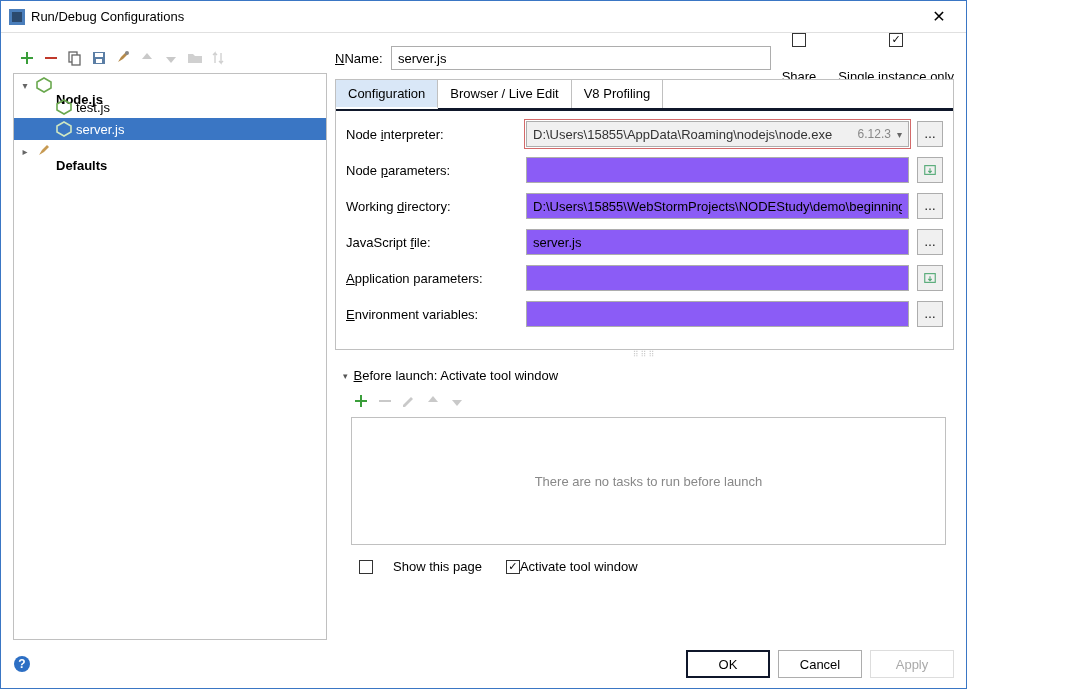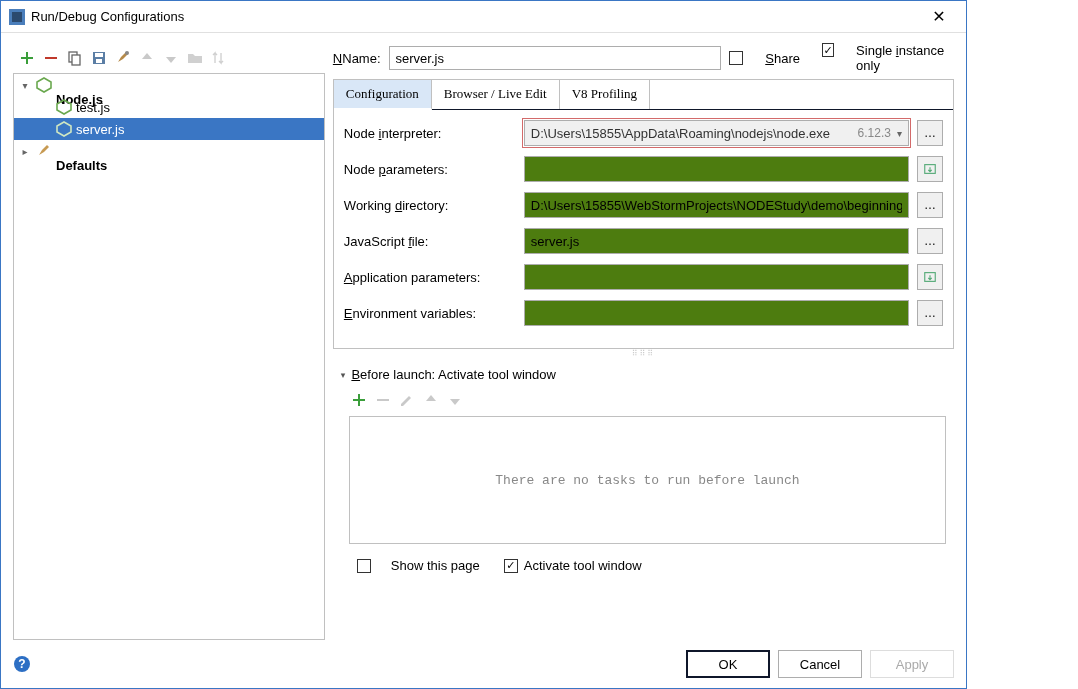"Share" .name-row .share-box { align-items: flex-start -> center; flex-direction: none -> column }
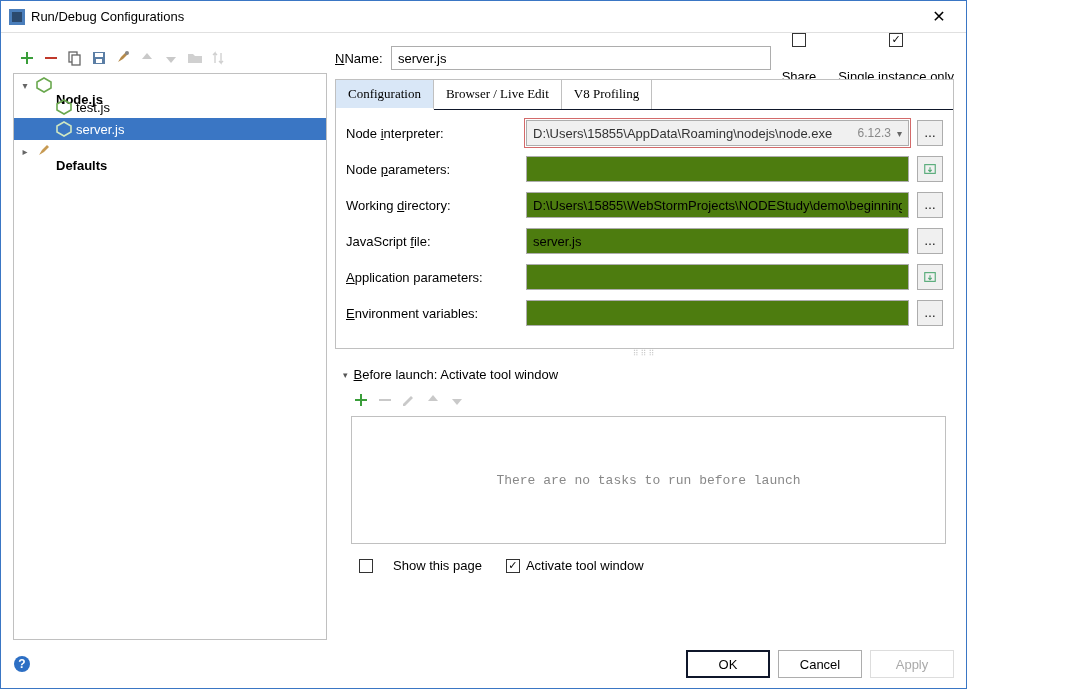"Configuration" .tabs { border-bottom: 1px solid #0f172a -> 3px solid #0f172a; font-family: Liberation Serif, serif -> none }
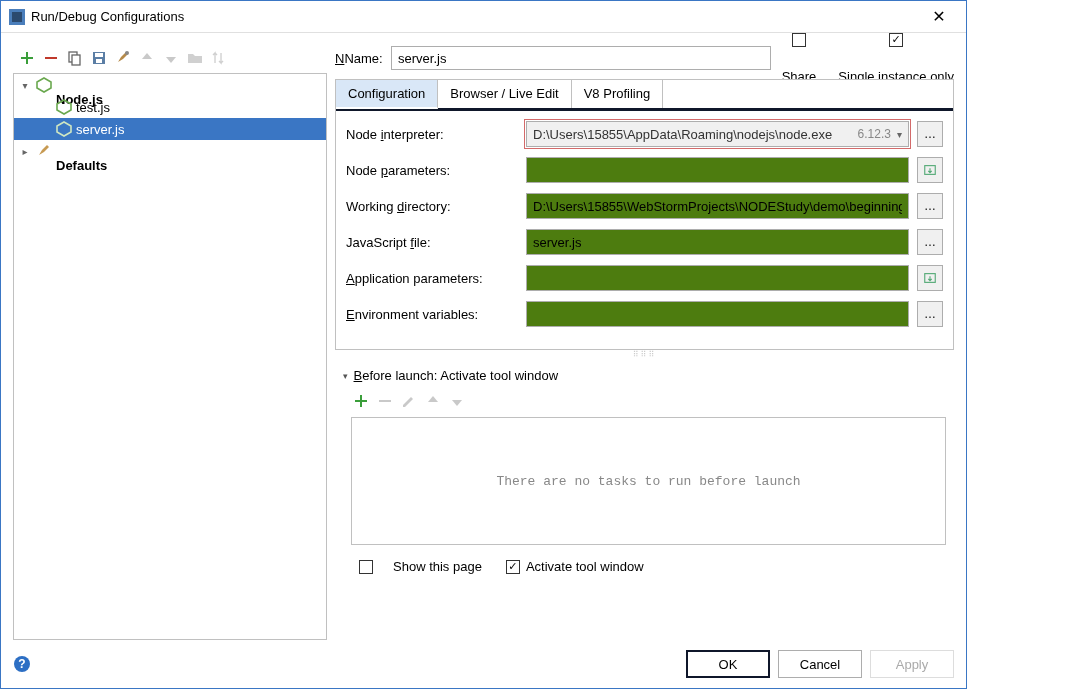"D:\Users\15855\WebStormProjects\NODEStud" .form-row .finput { background: #4d7c0f -> #8b5cf6 }
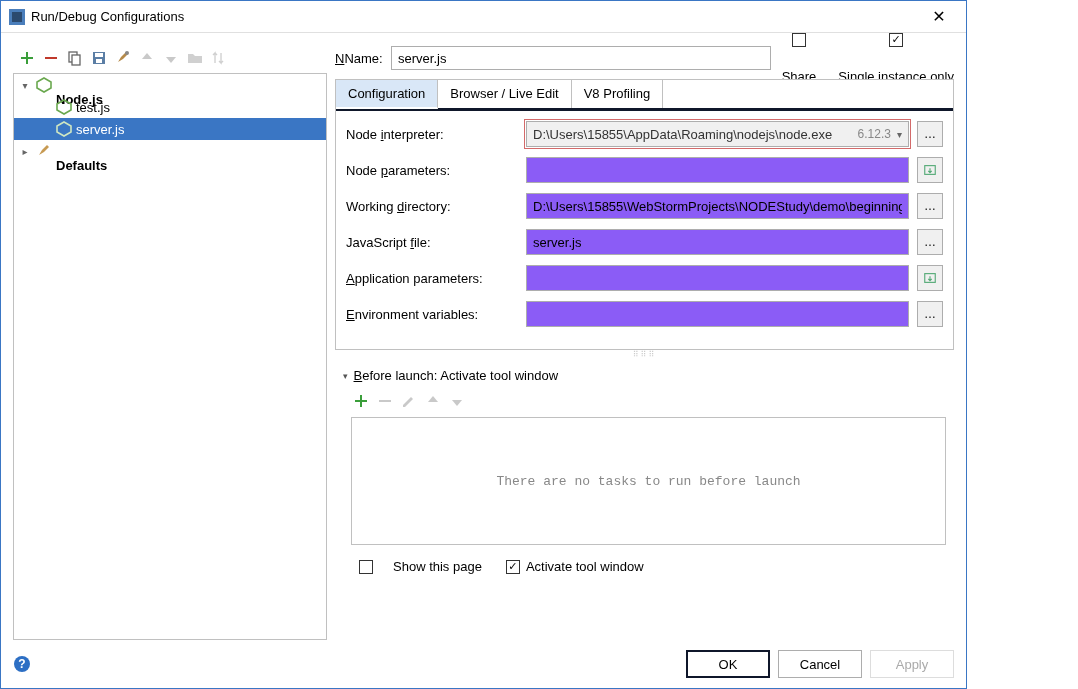"There are no tasks to" .bl-box { font-family: Liberation Mono, monospace -> none }
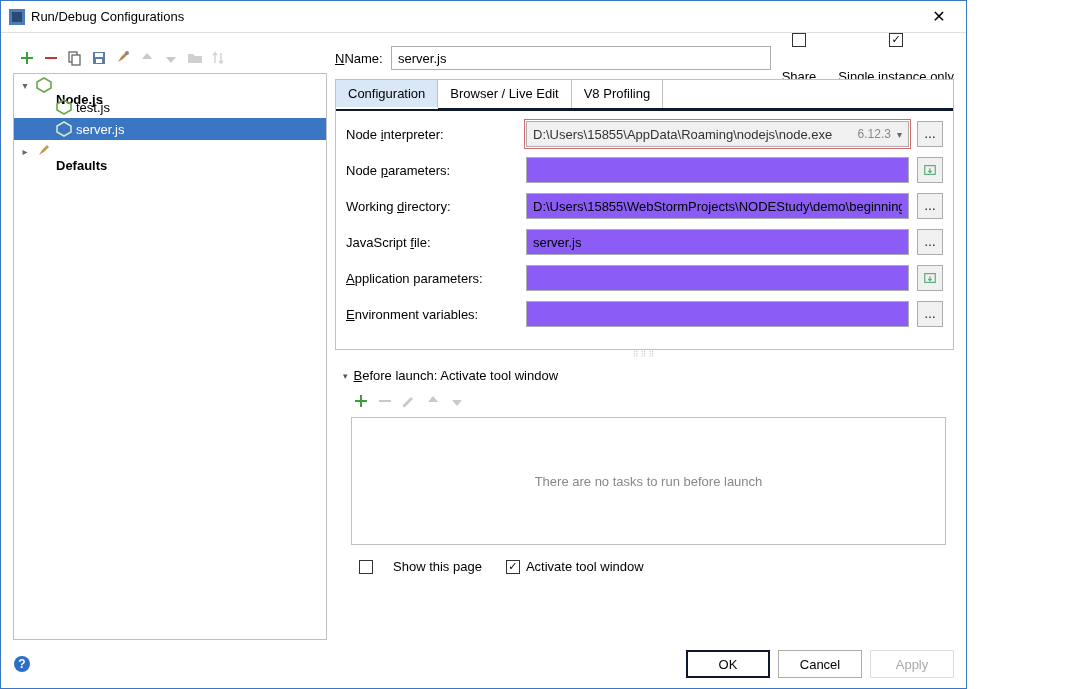"Activate tool window" span { gap: 6px -> 0 }
